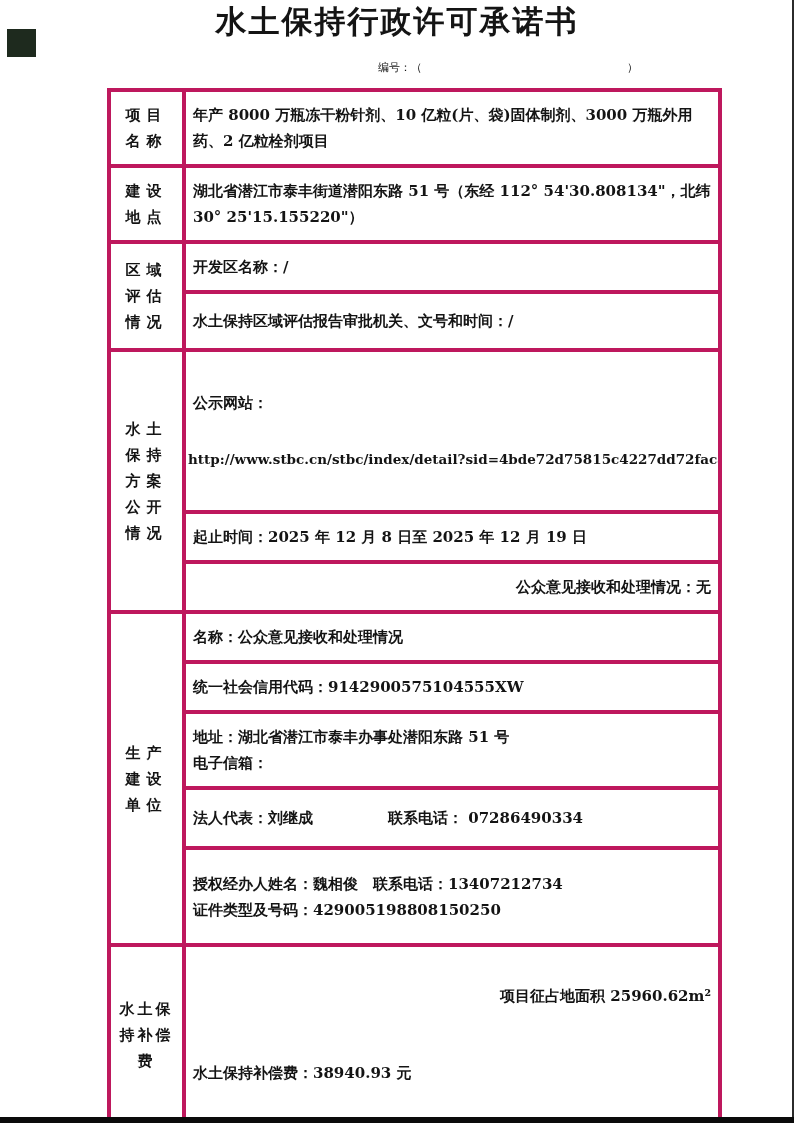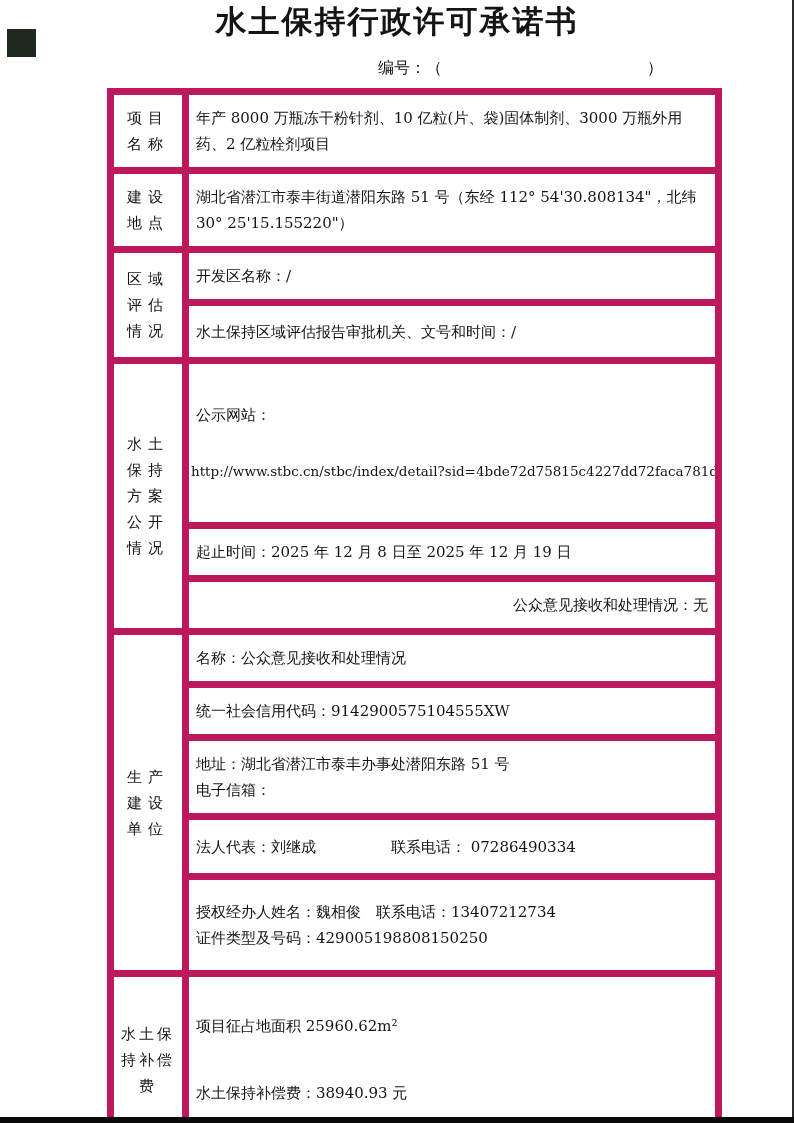"编号：（" .serial-row { font-size: 16px -> 11px }
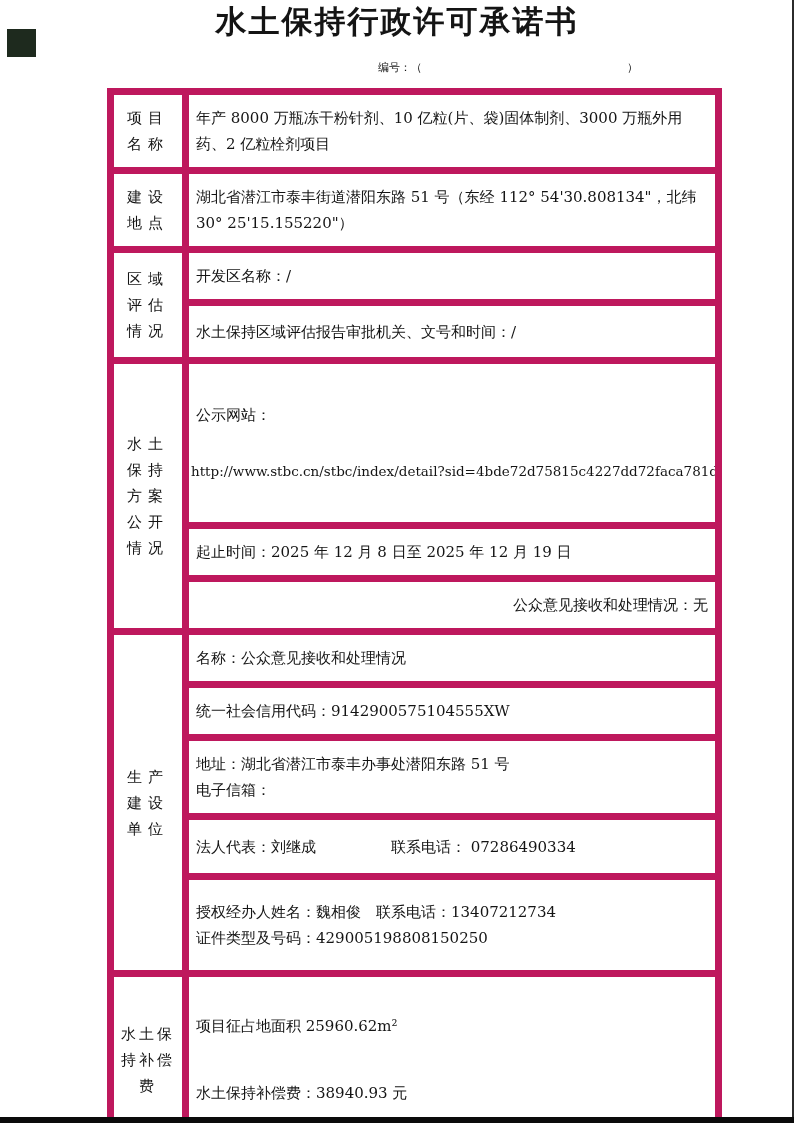"项目" table.doc td { border: 7px solid #be185d -> 4px solid #be185d; font-weight: none -> bold }
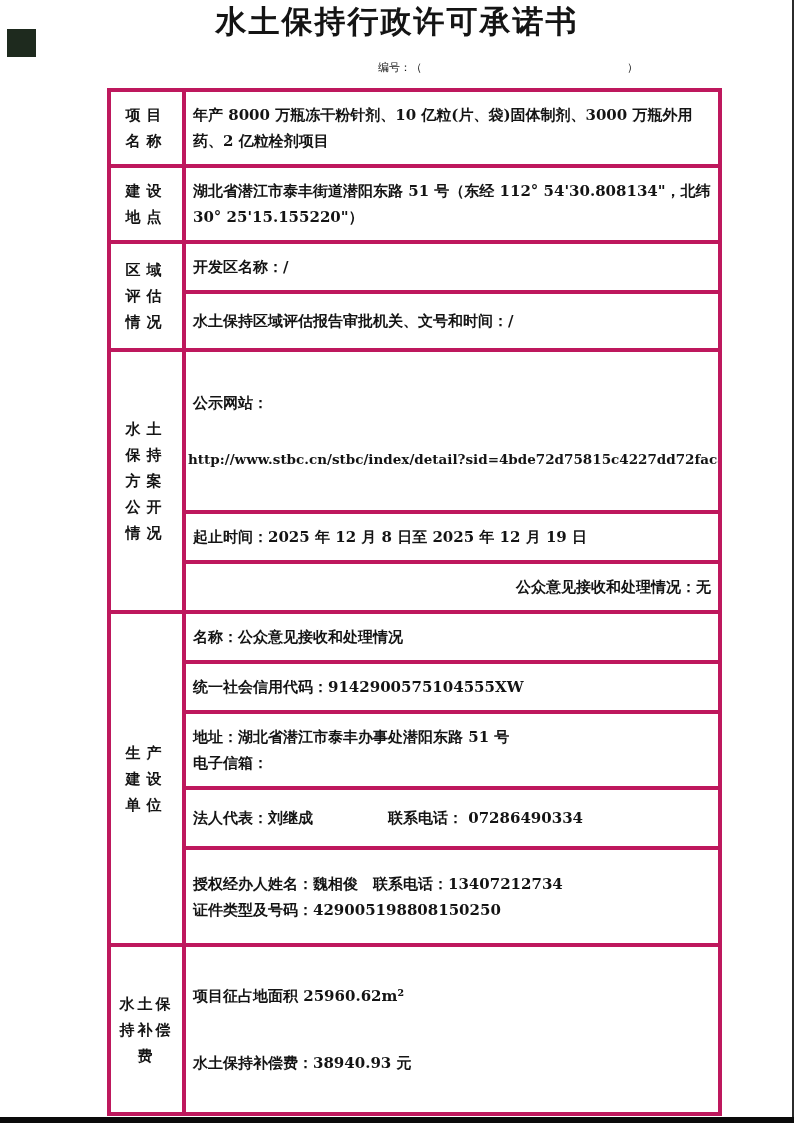"项目征占地面积 25960.62m²" .comp-line1 { margin-bottom: 15px -> 25px; text-align: none -> right }
